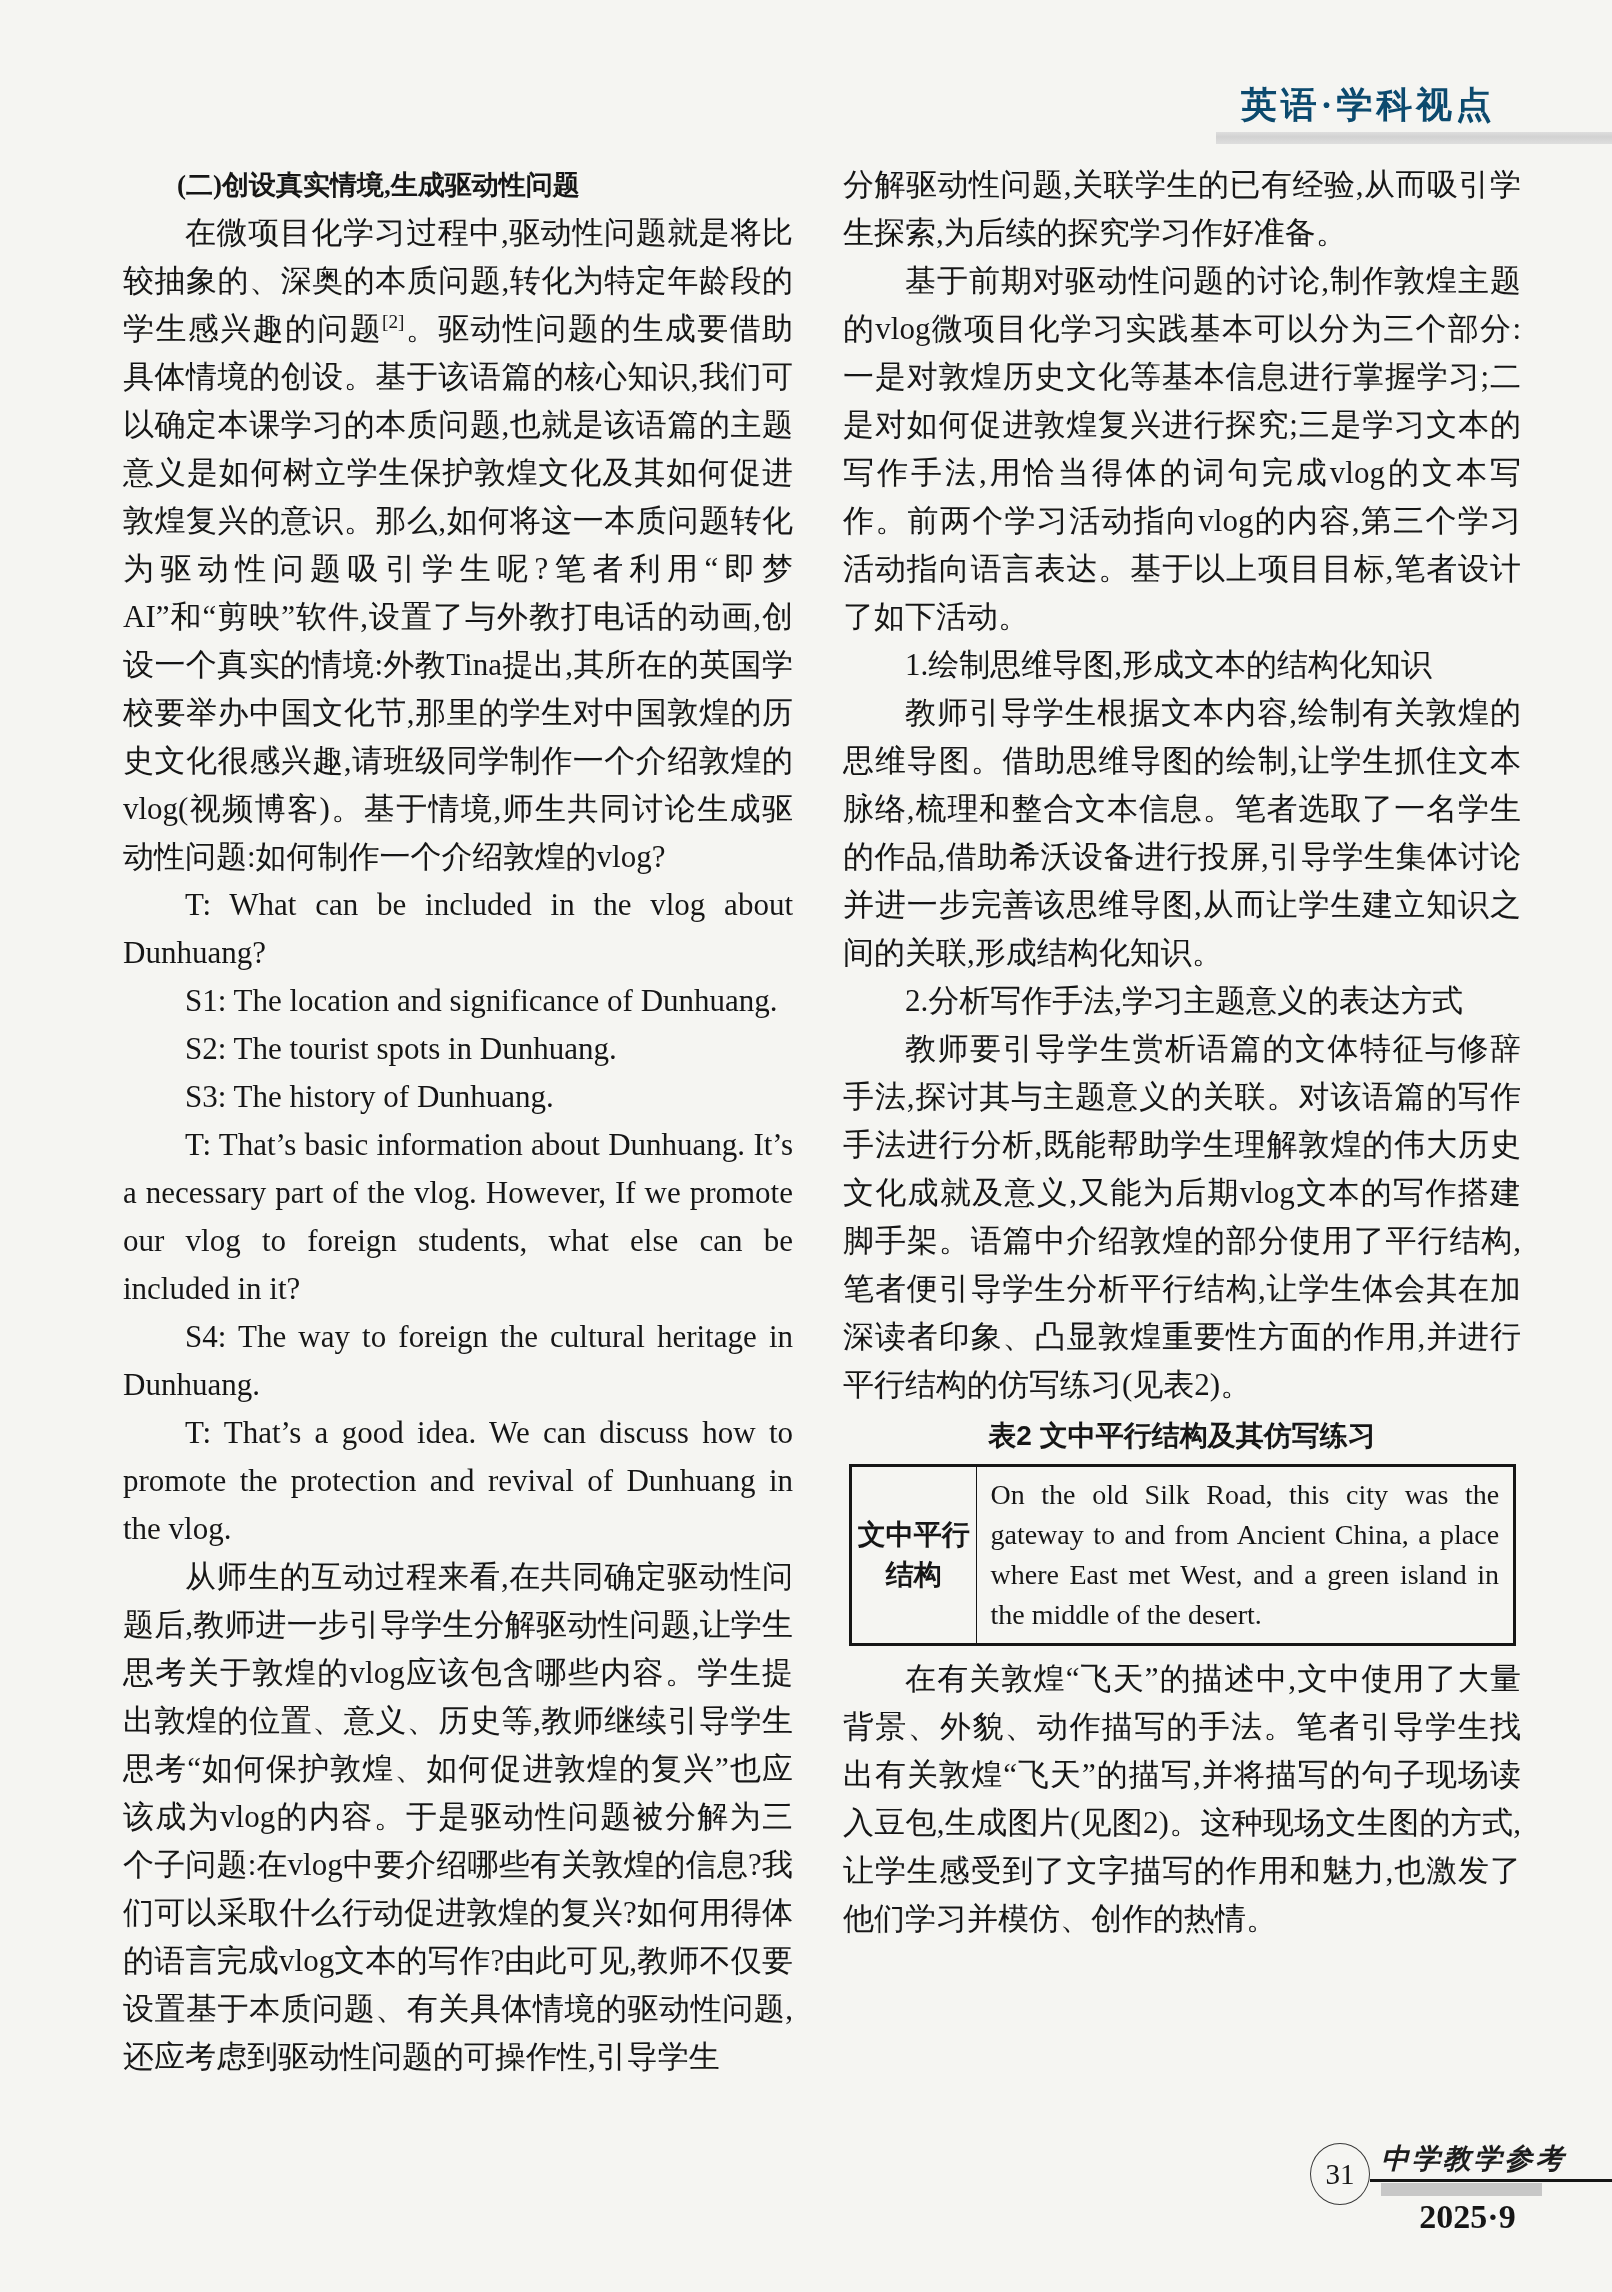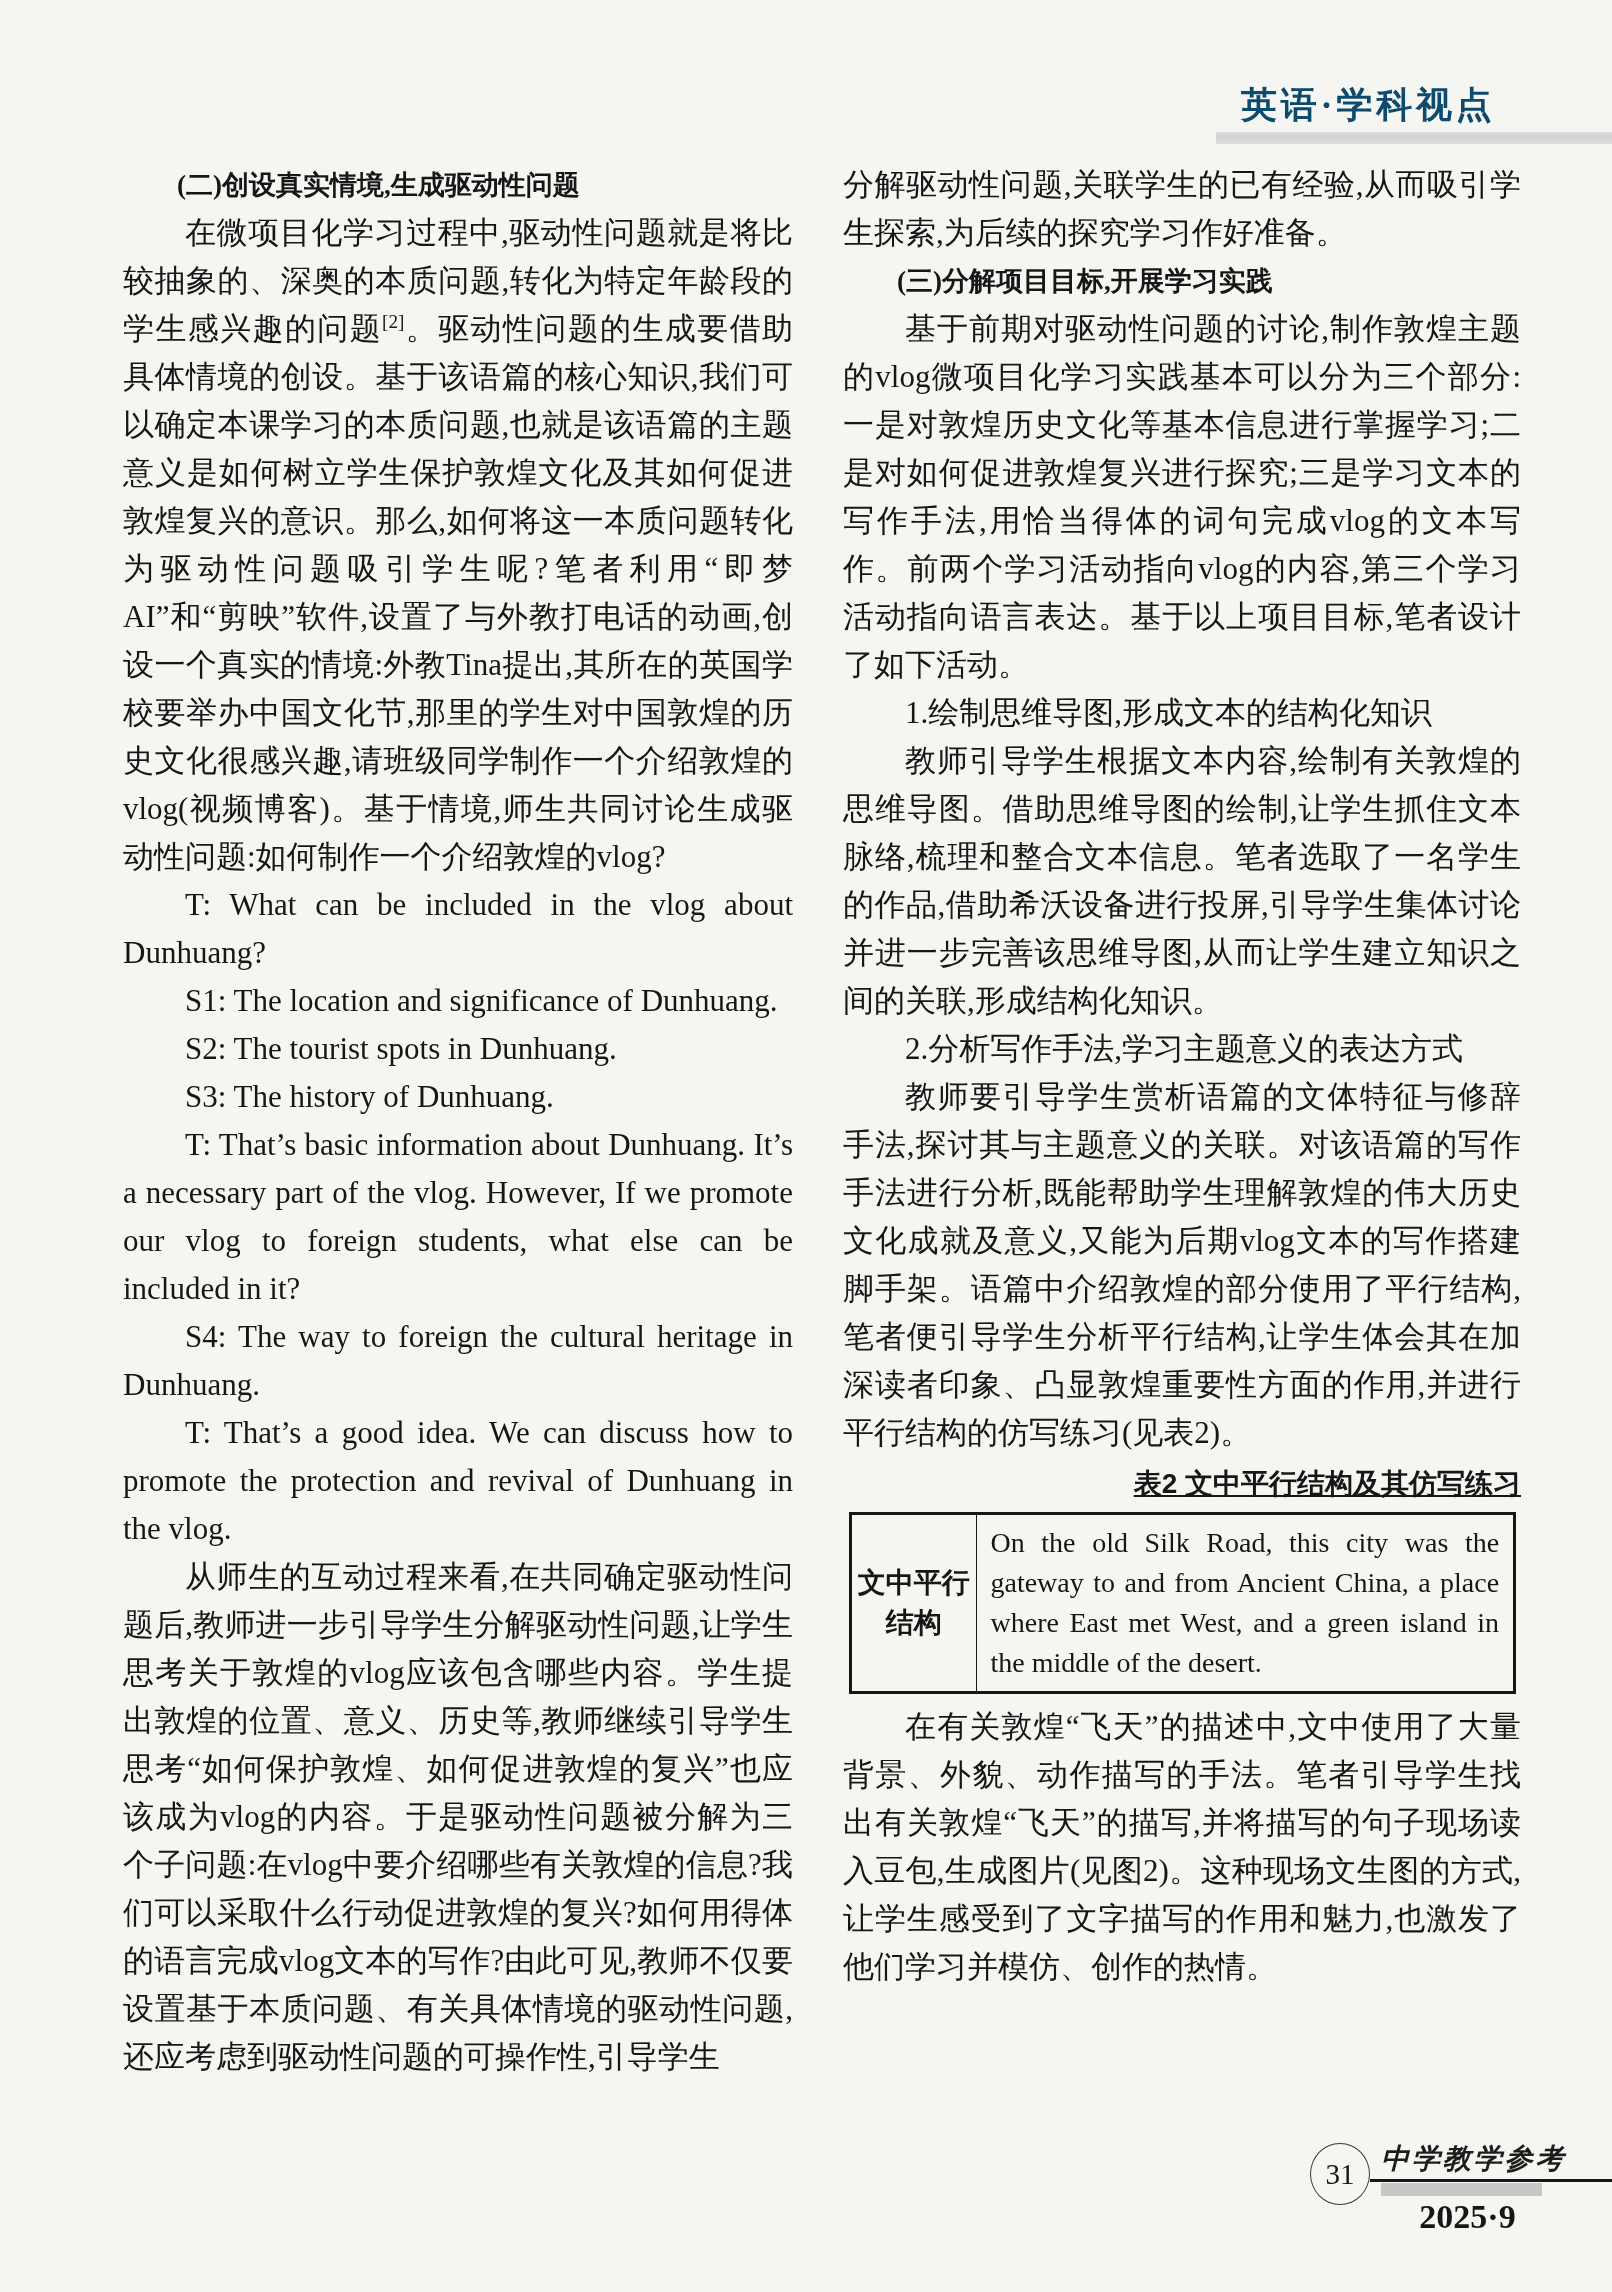"(三)分解项目目标,开展学习实践" p.sec-heading { html: <p>(三)分解项目目标,开展学习实践</p> -> none }
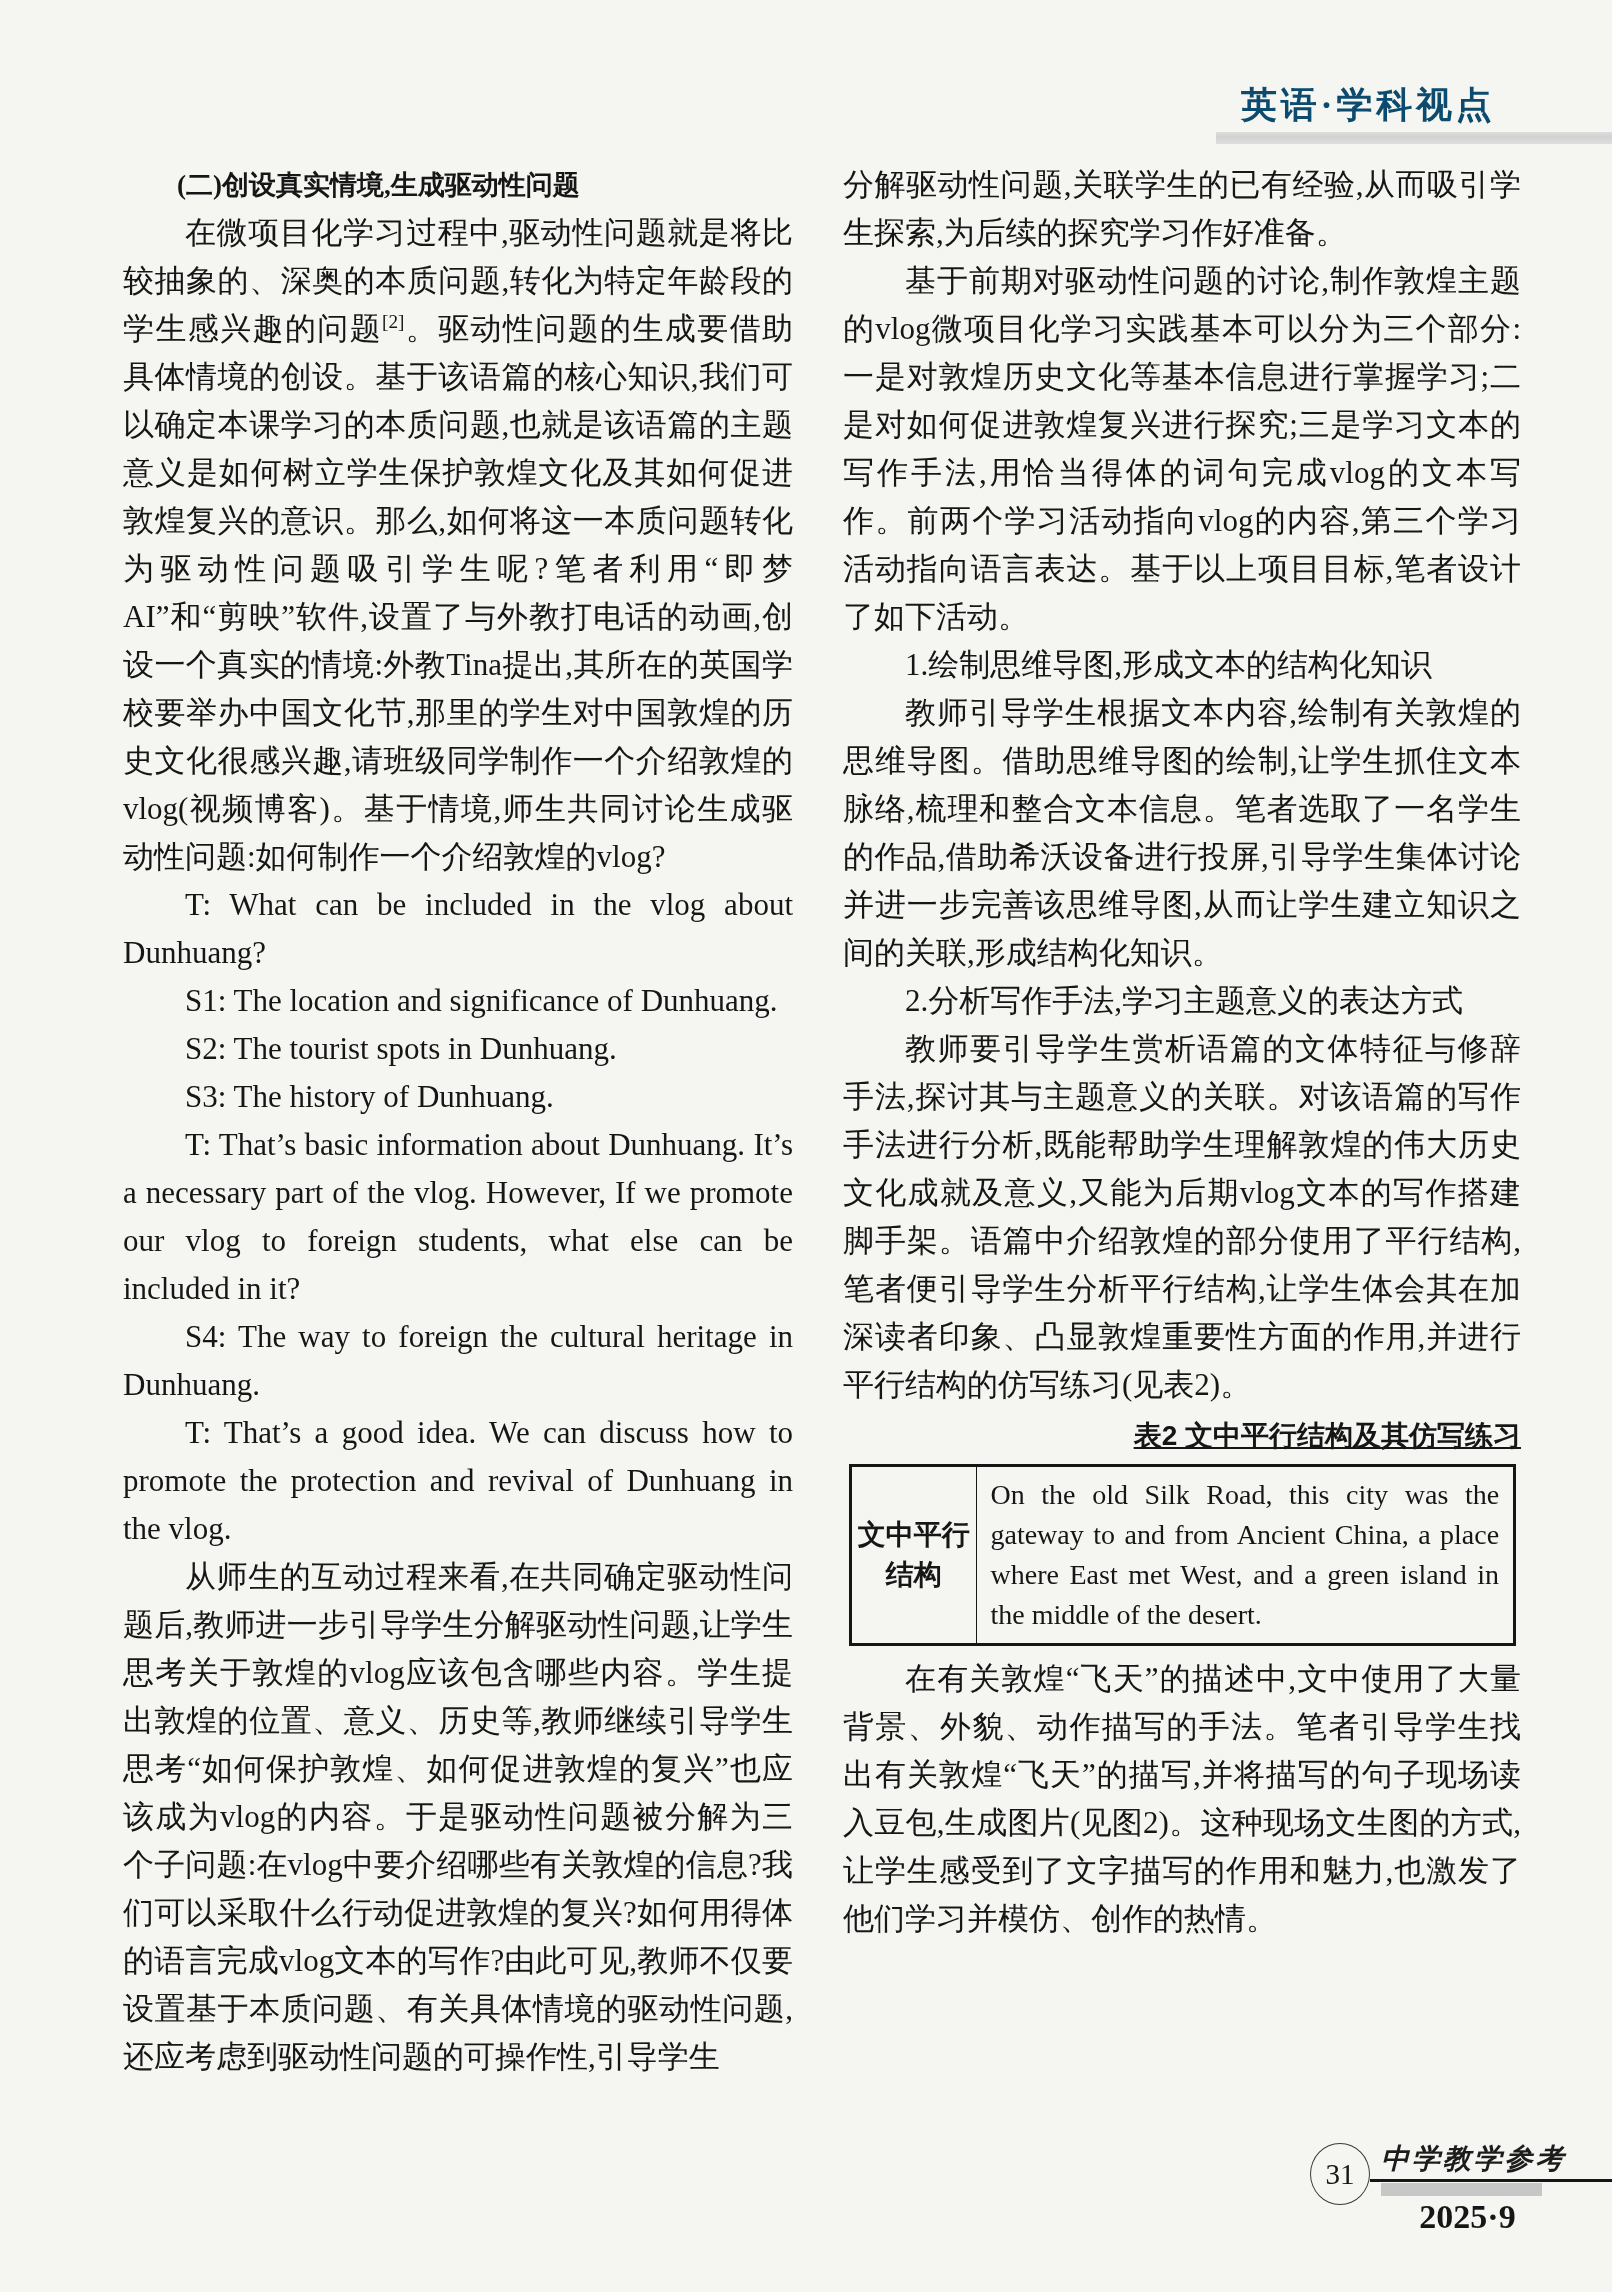"表2 文中平行结构及其仿写练习" .tbl-caption { text-align: right -> center; text-decoration: underline -> none }
